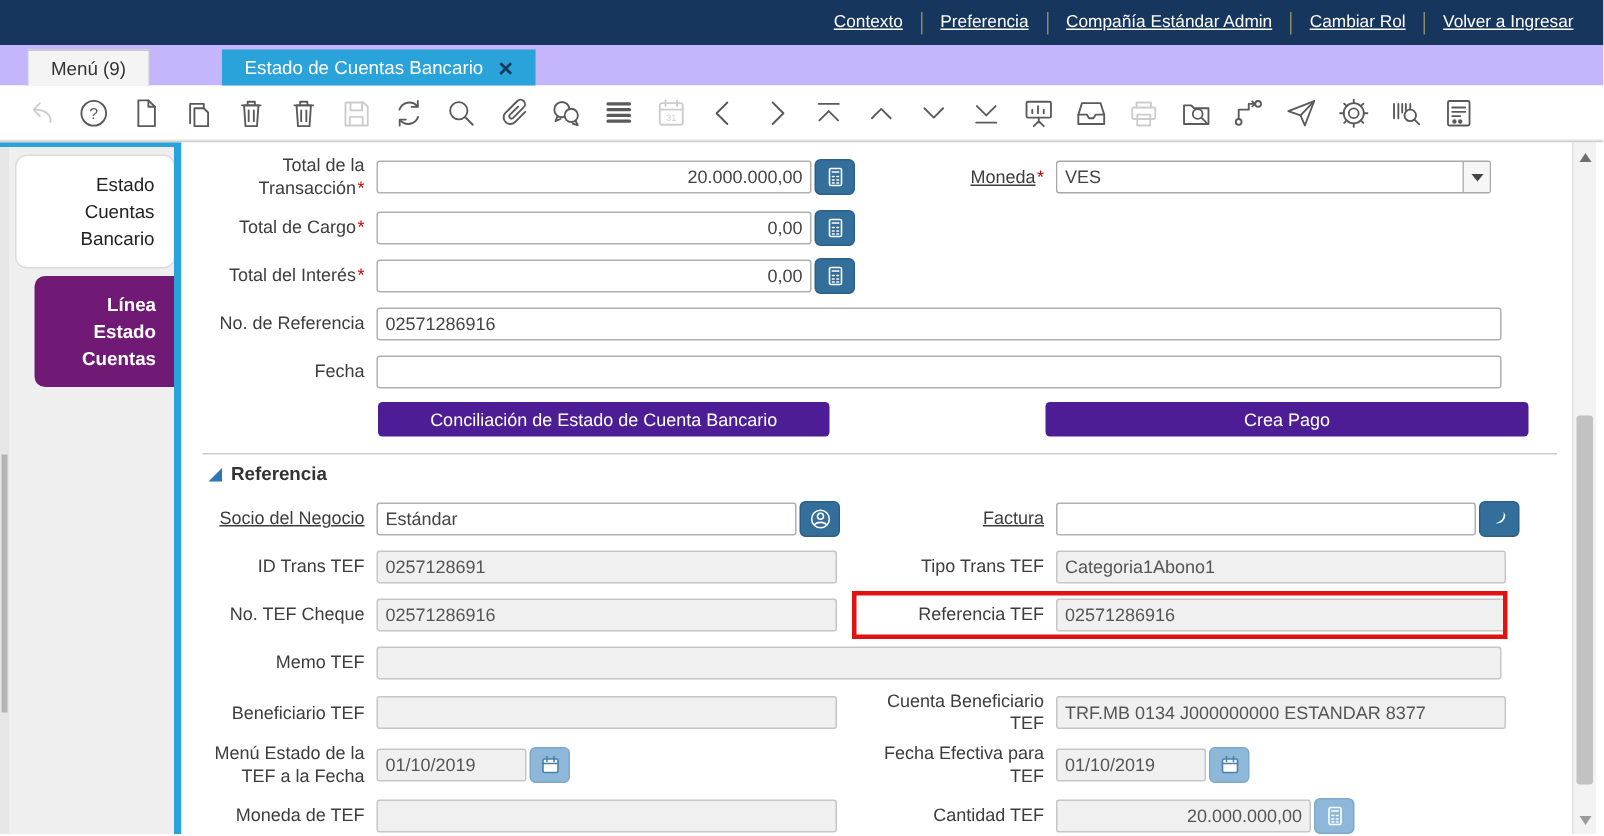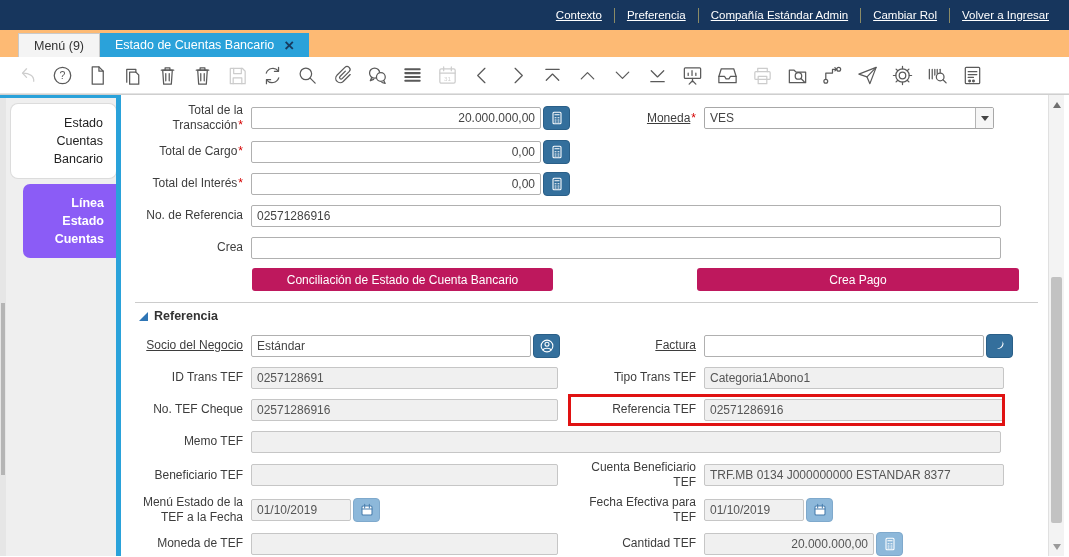"Menú (9)" .tabbar { background: #fdba74 -> #c4b5fd; gap: none -> 48px }
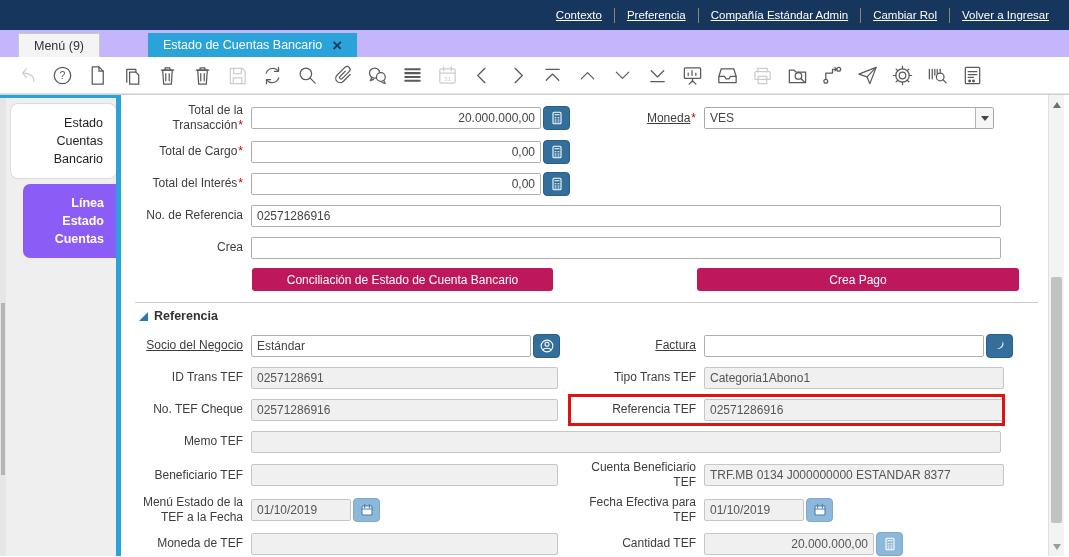"Línea Estado Cuentas" .stab.blue { background: #8b5cf6 -> #701a75 }
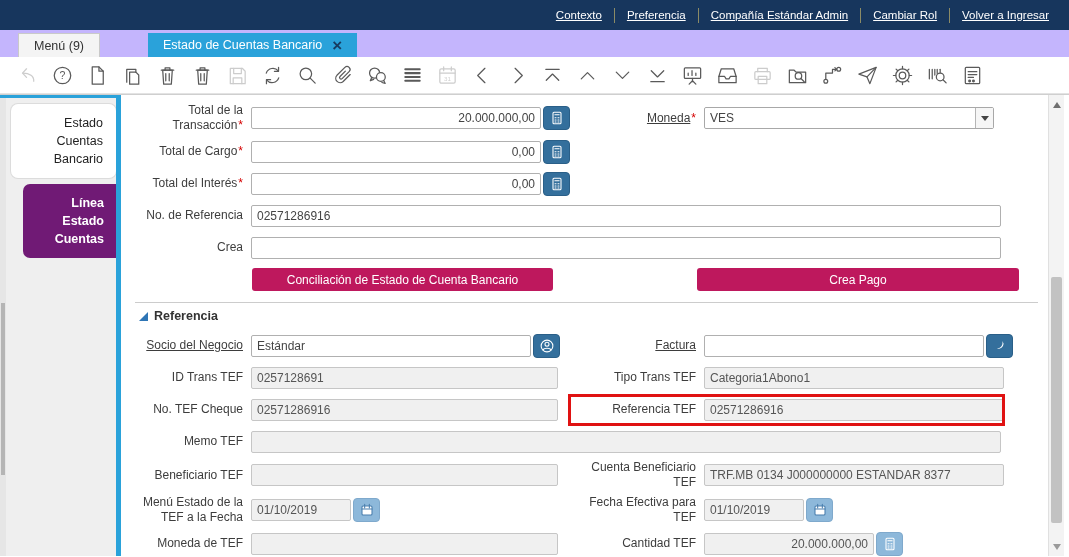"Crea" span.lab { text: Crea -> Fecha }
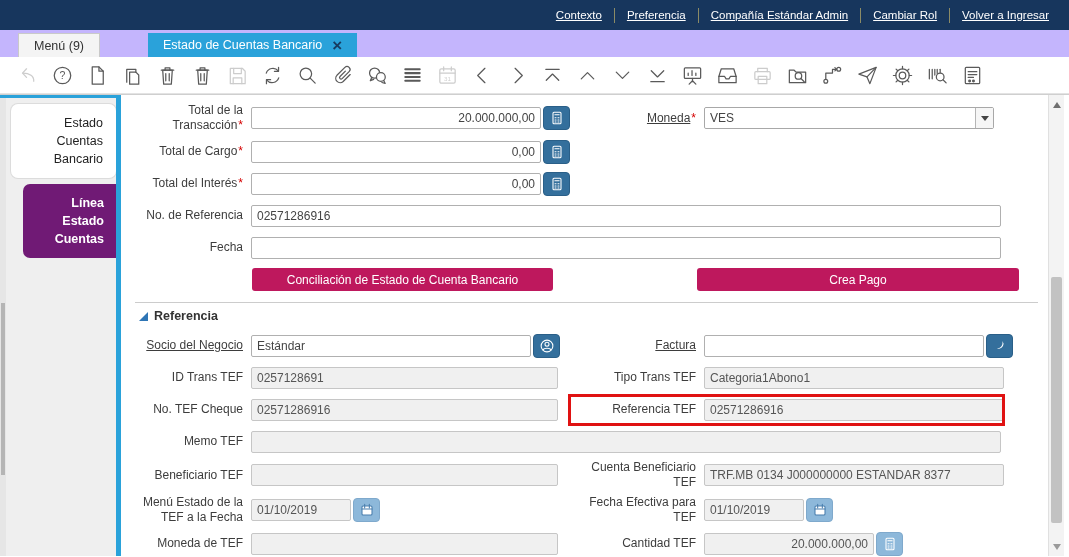"Conciliación de Estado de Cuenta" .bigbtn { background: #be185d -> #4c1d95 }
